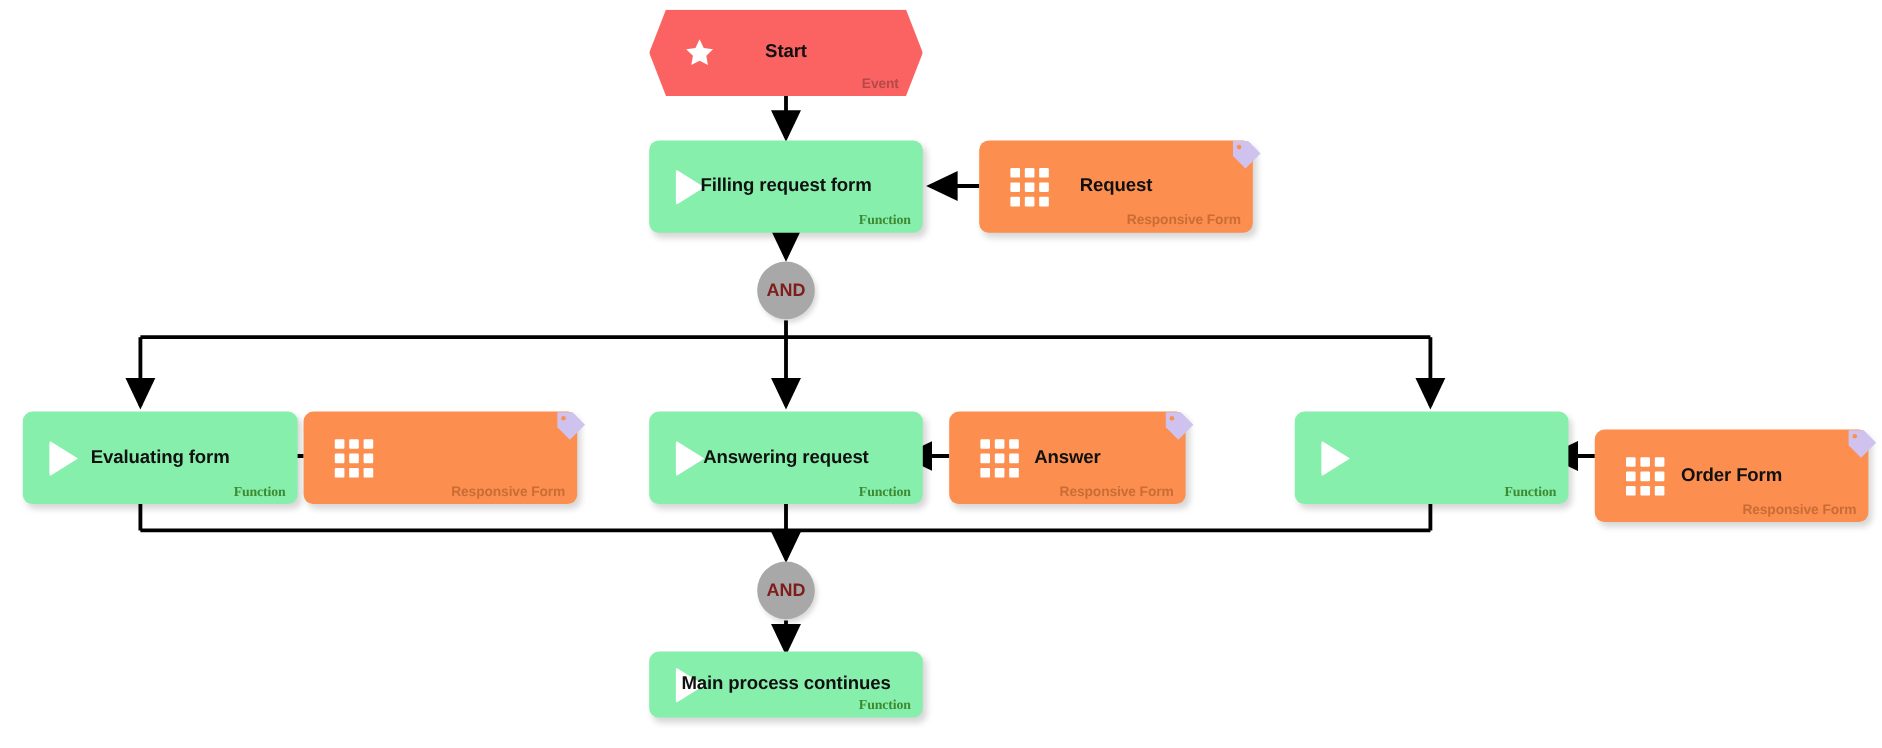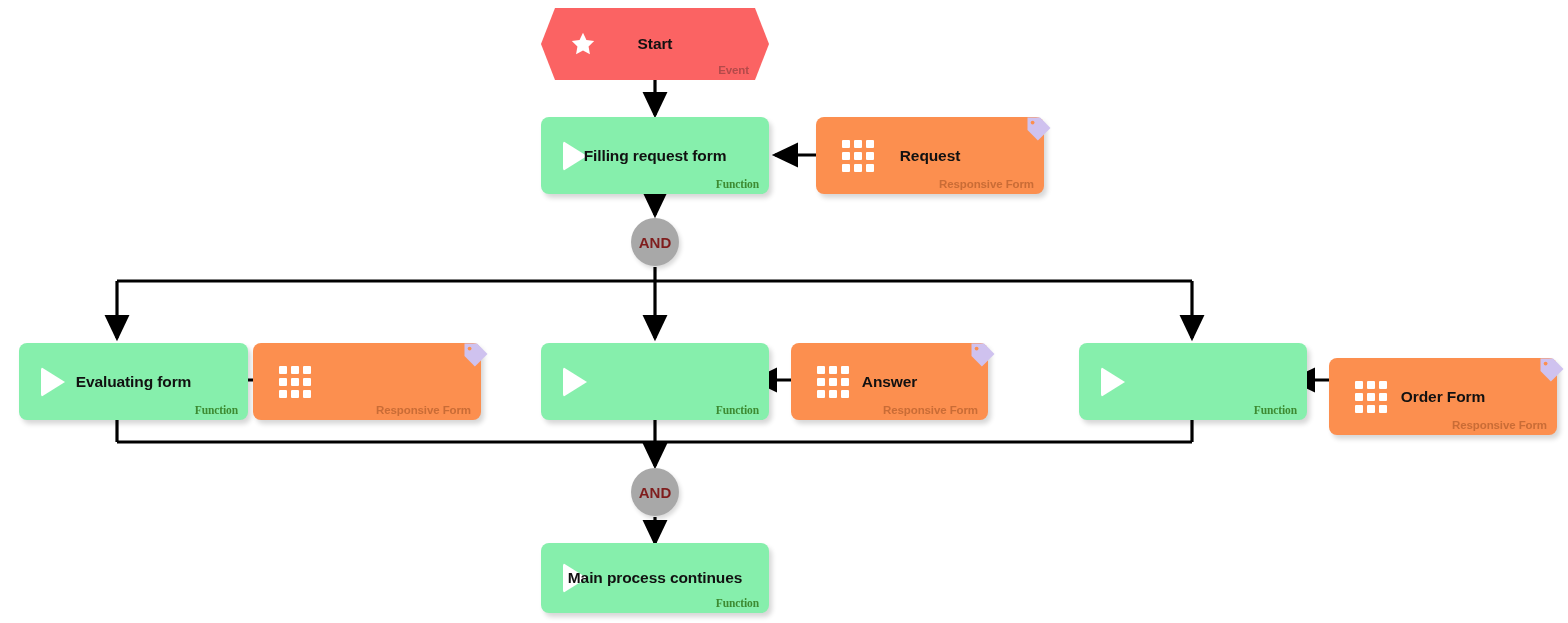"Answering request" span.title { html: none -> <span>Answering request</span> }
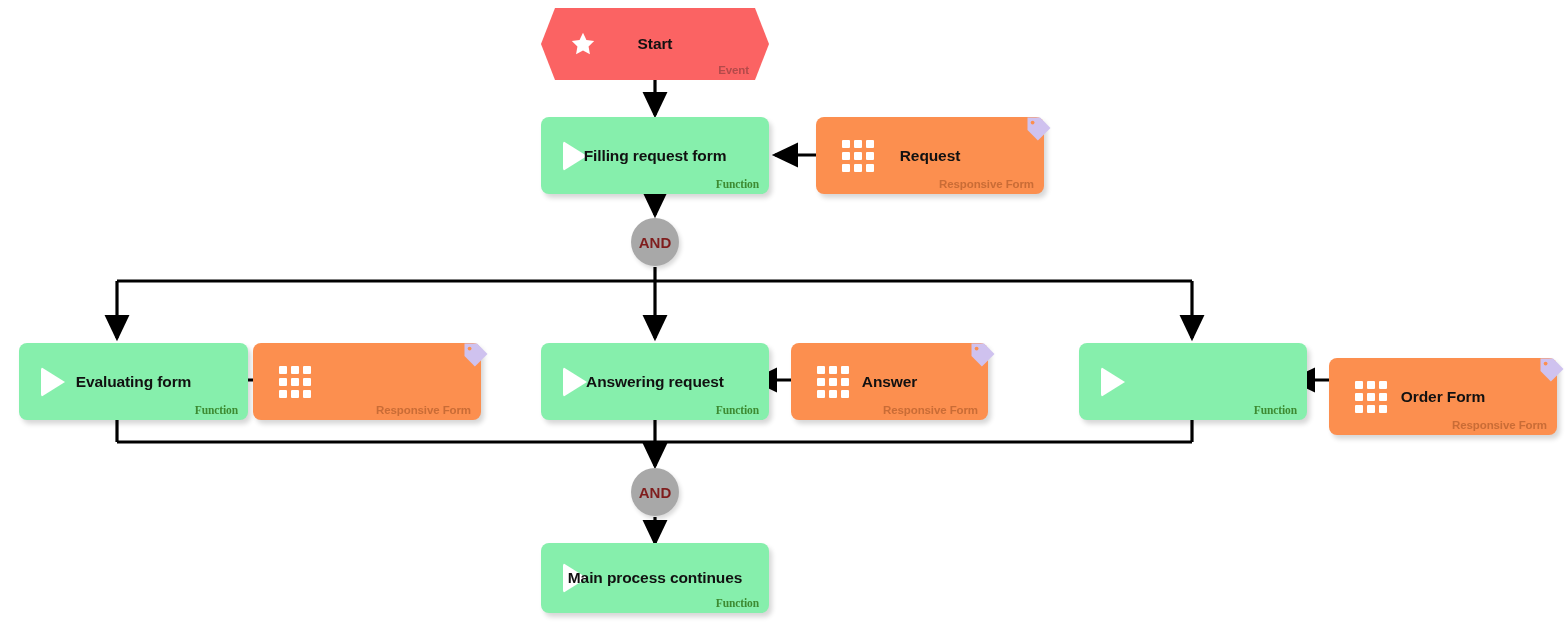"Main process continues" div.node { height: 70px -> 55px }
